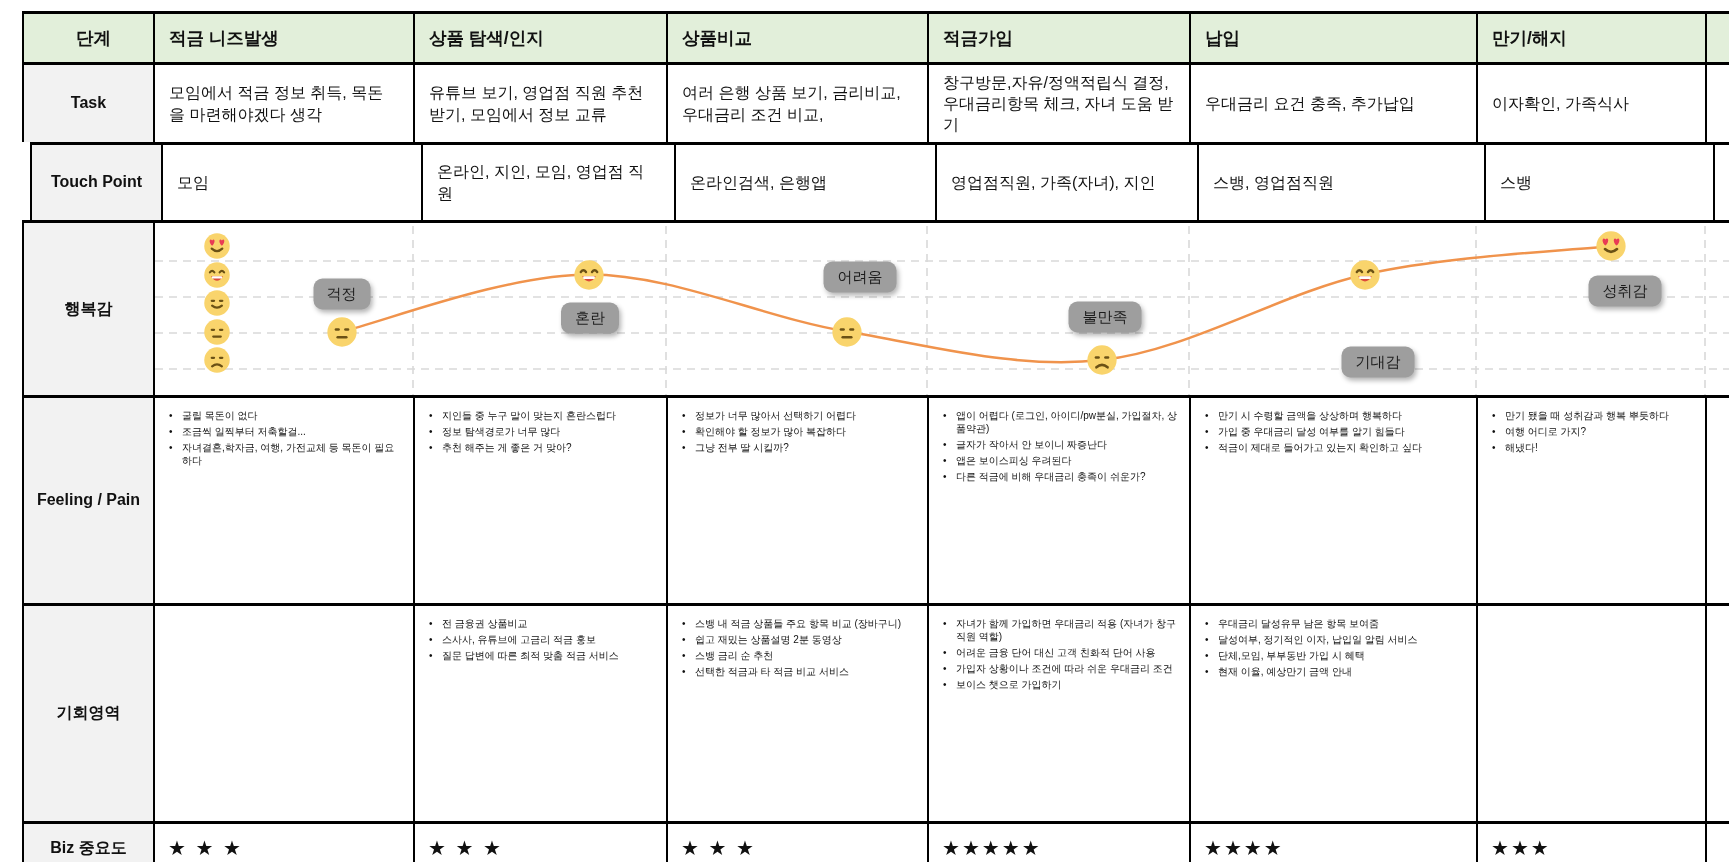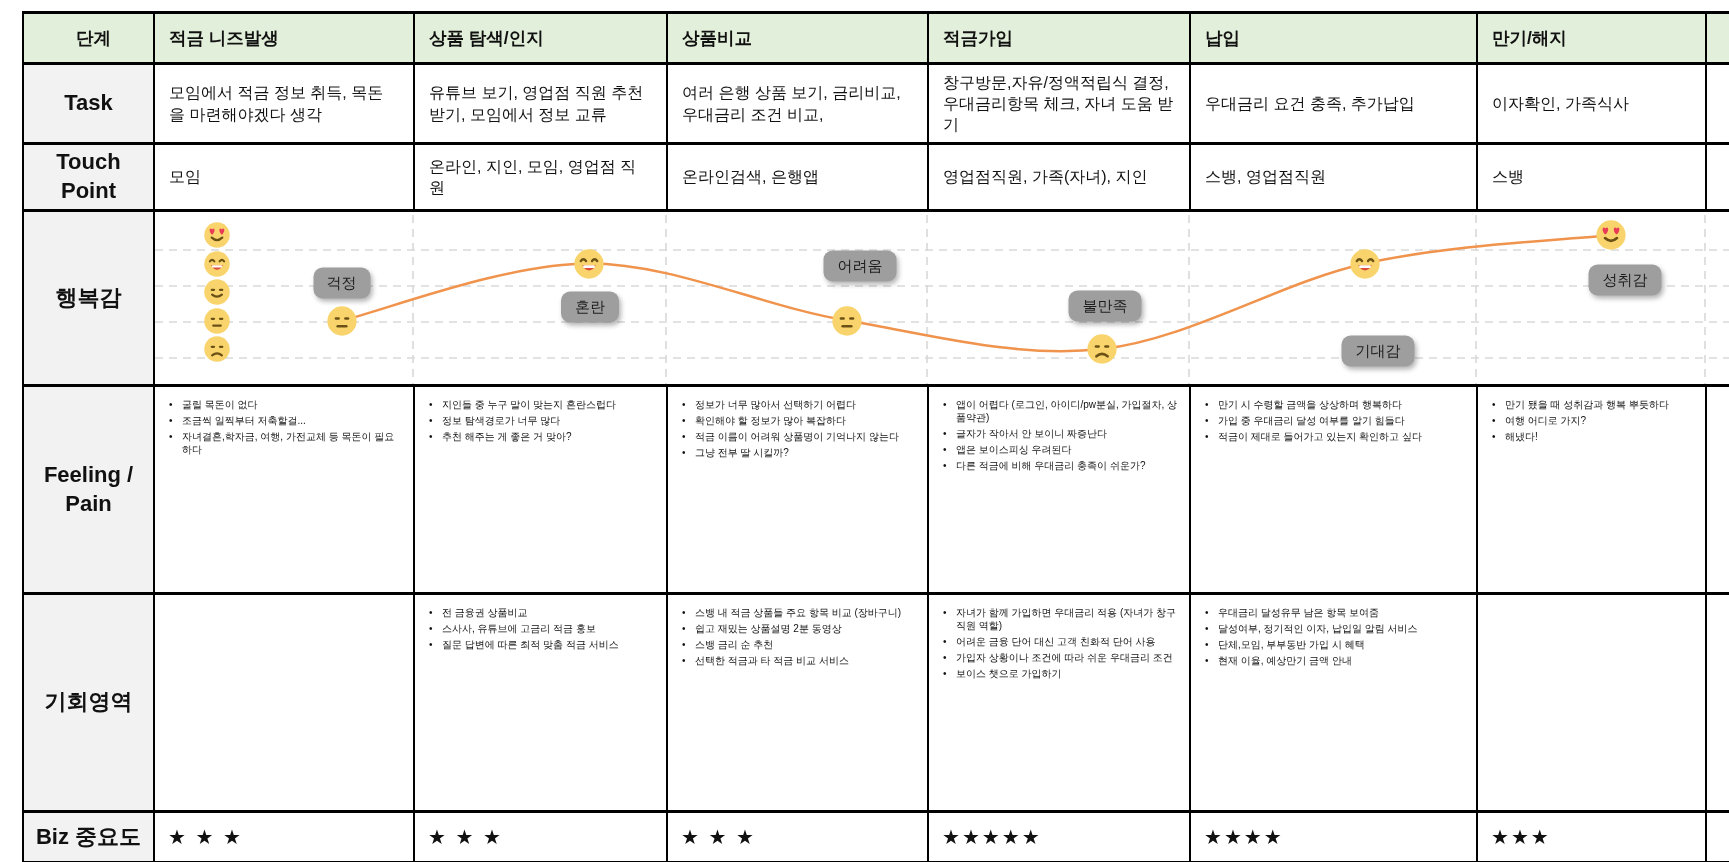"Task" .lcell { font-size: 22px -> 16px }
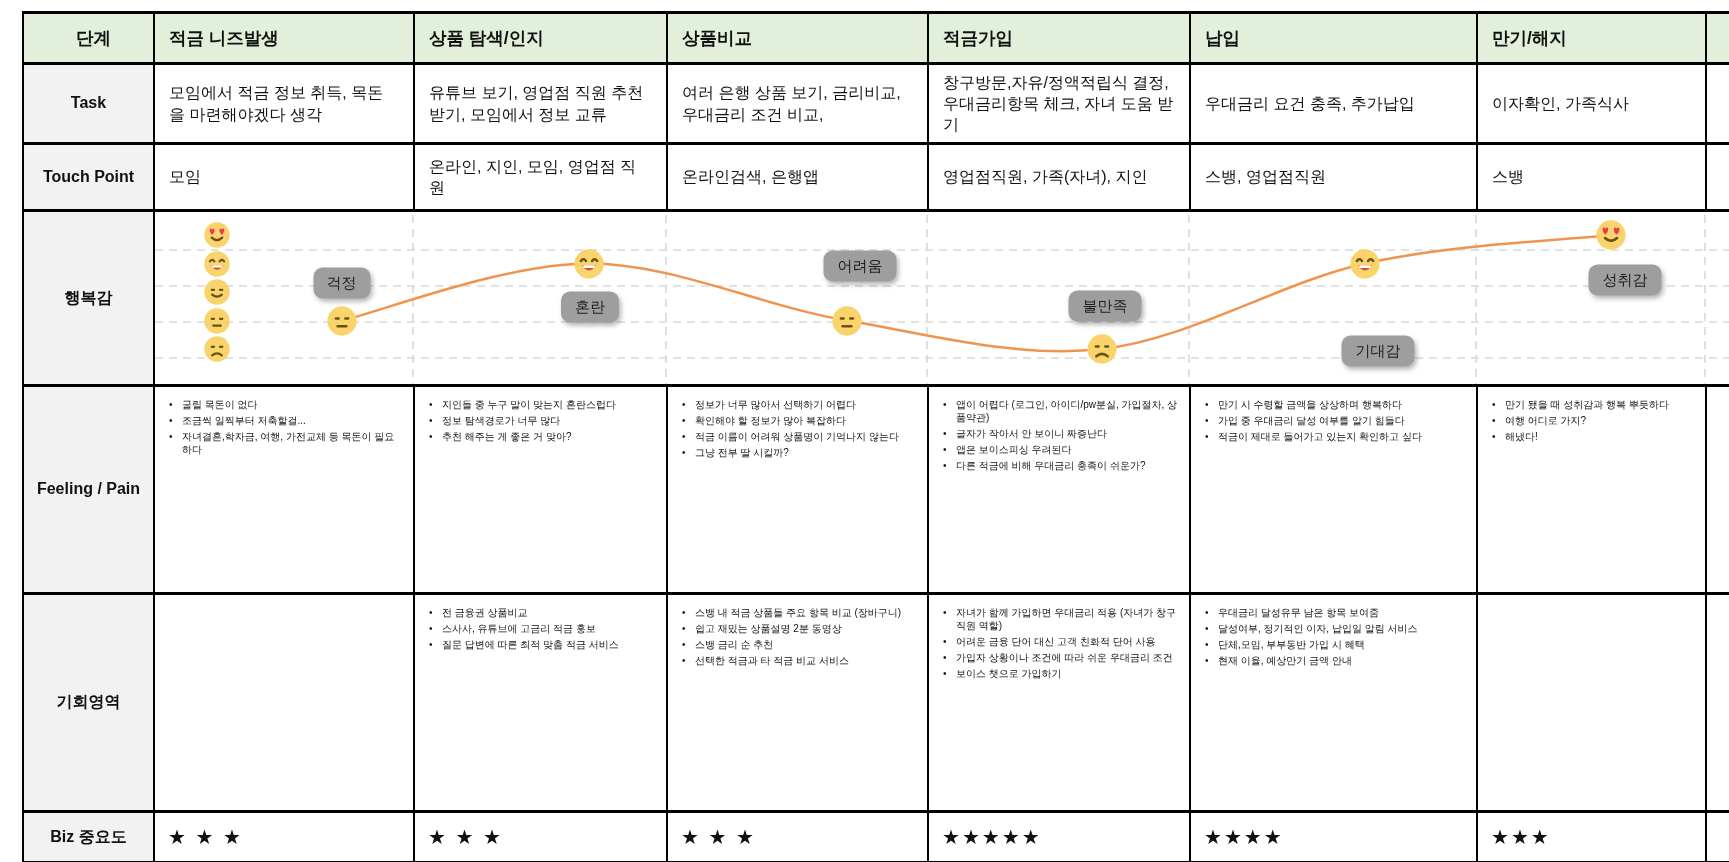"Touch Point" .r-touch { height: 67px -> 78px; margin-left: none -> 8px }
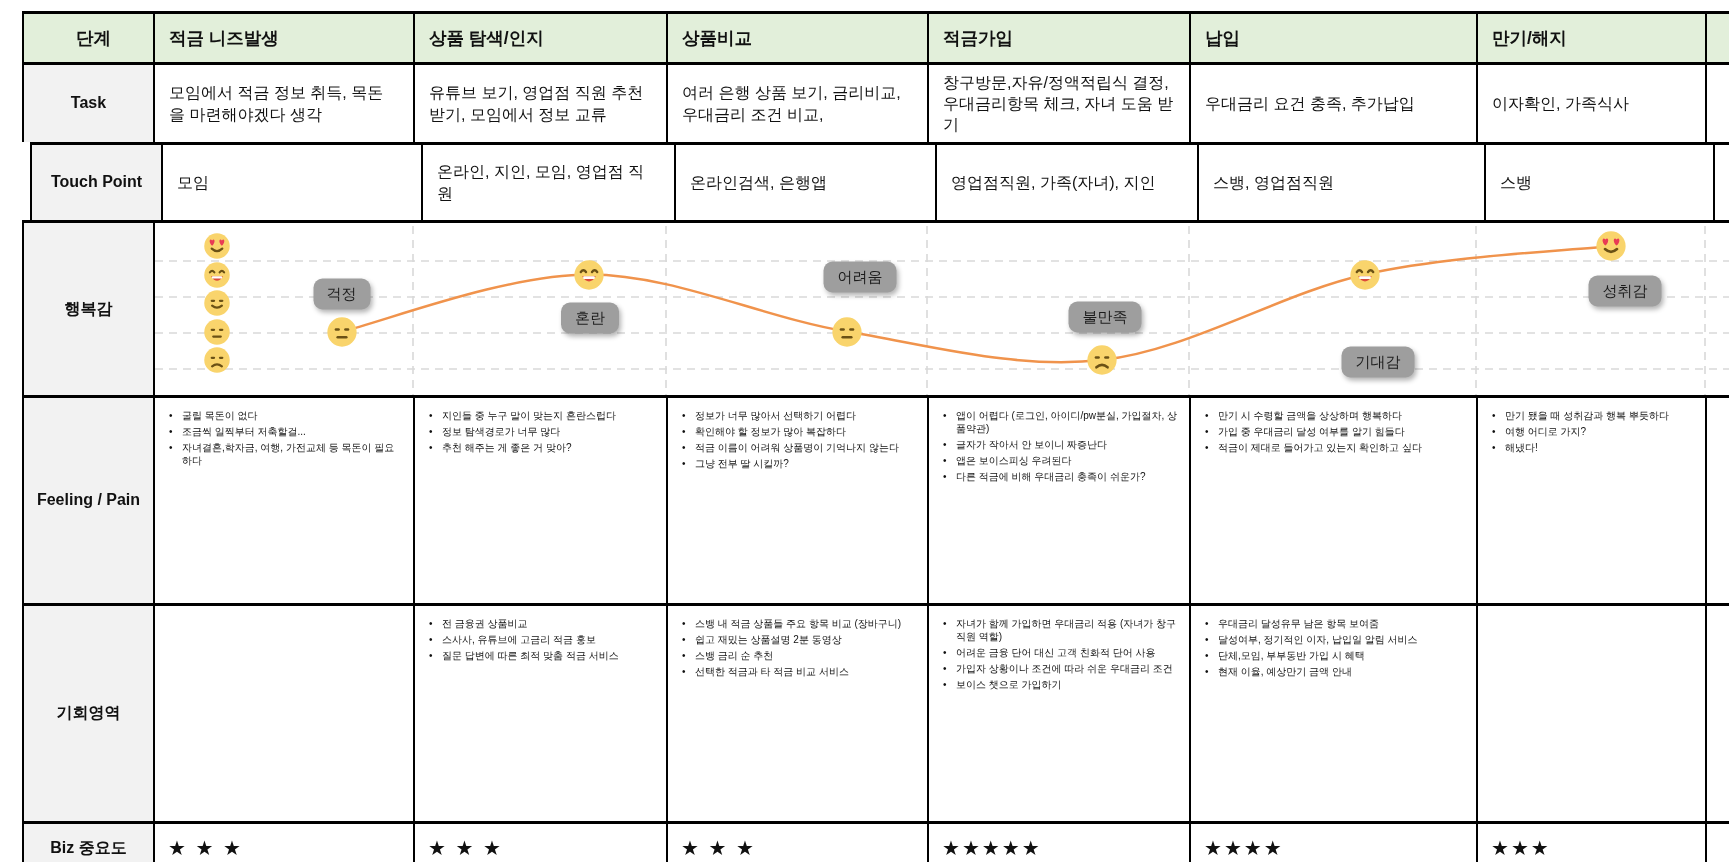"적금 이름이 어려워 상품명이 기억나지" div.bul { html: <div>적금 이름이 어려워 상품명이 기억나지 않는다</div> -> none }
